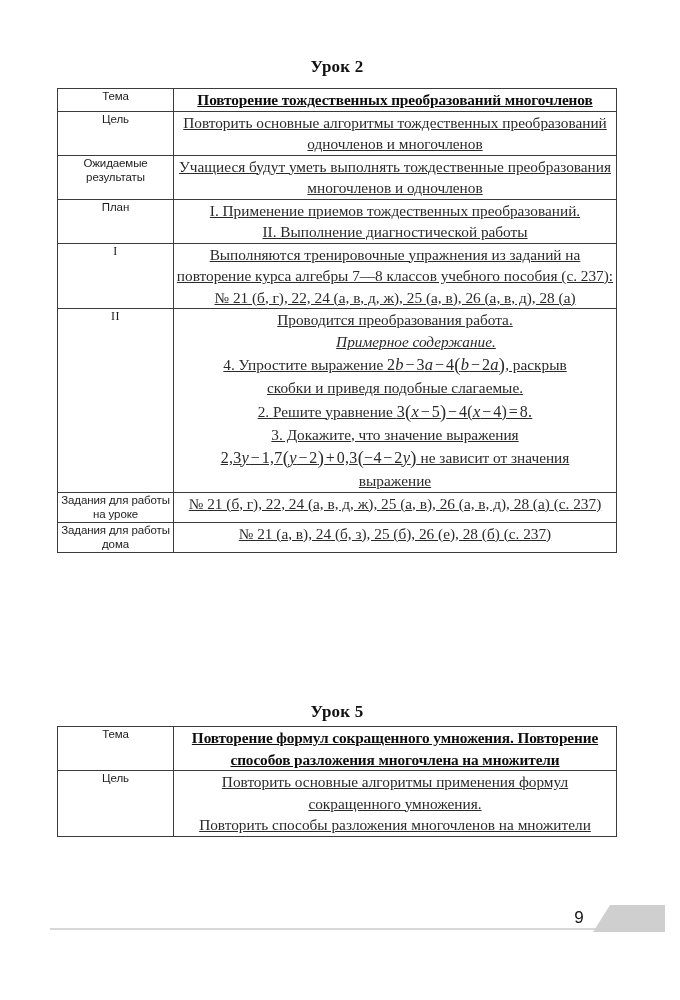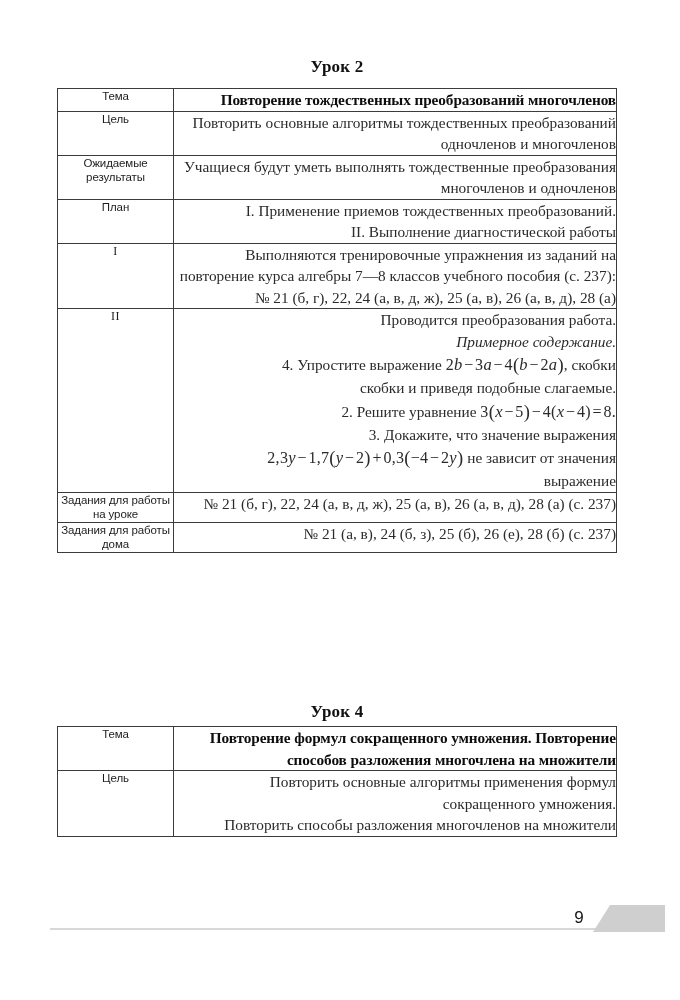"Повторение тождественных преобразований" .cell-content { text-align: right -> center; text-decoration: none -> underline }
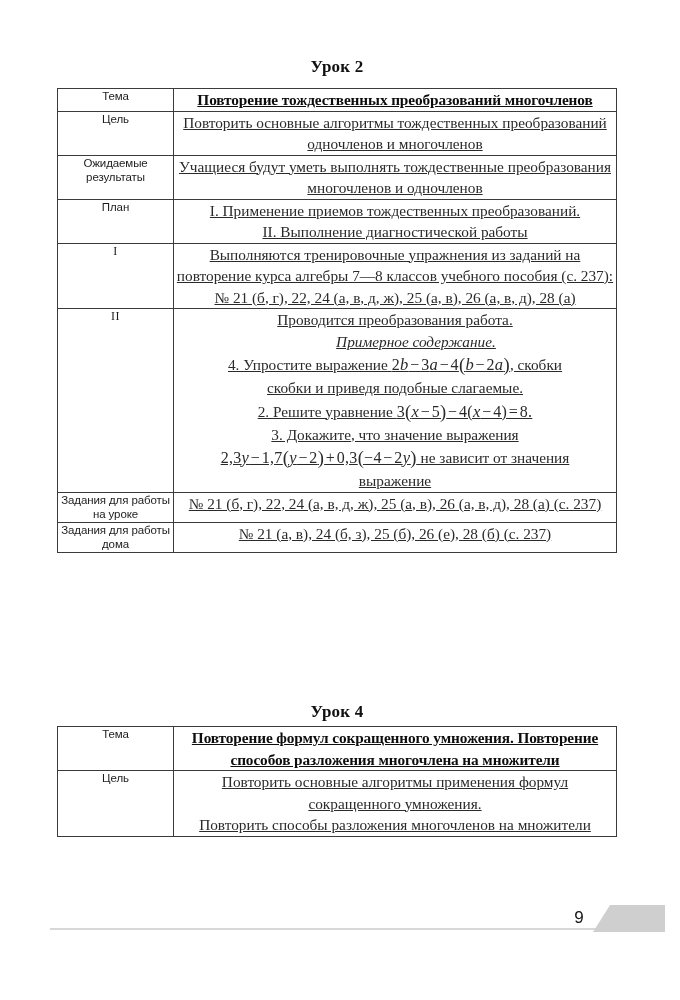", скобки" span { text: скобки -> раскрыв }
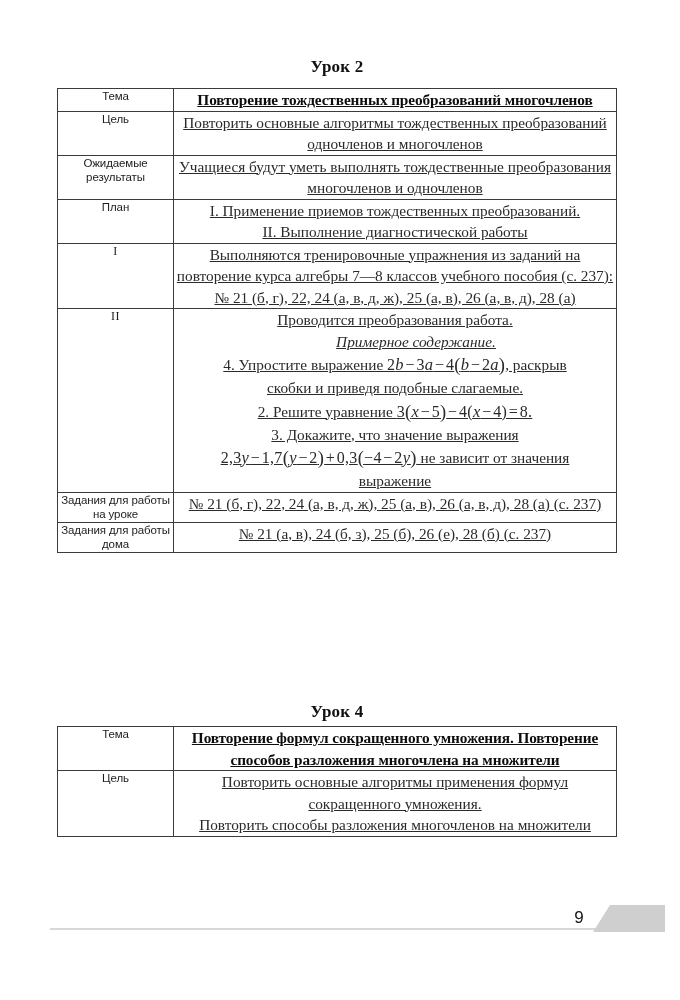"Урок 4" div.lesson-heading { text: 4 -> 5 }
